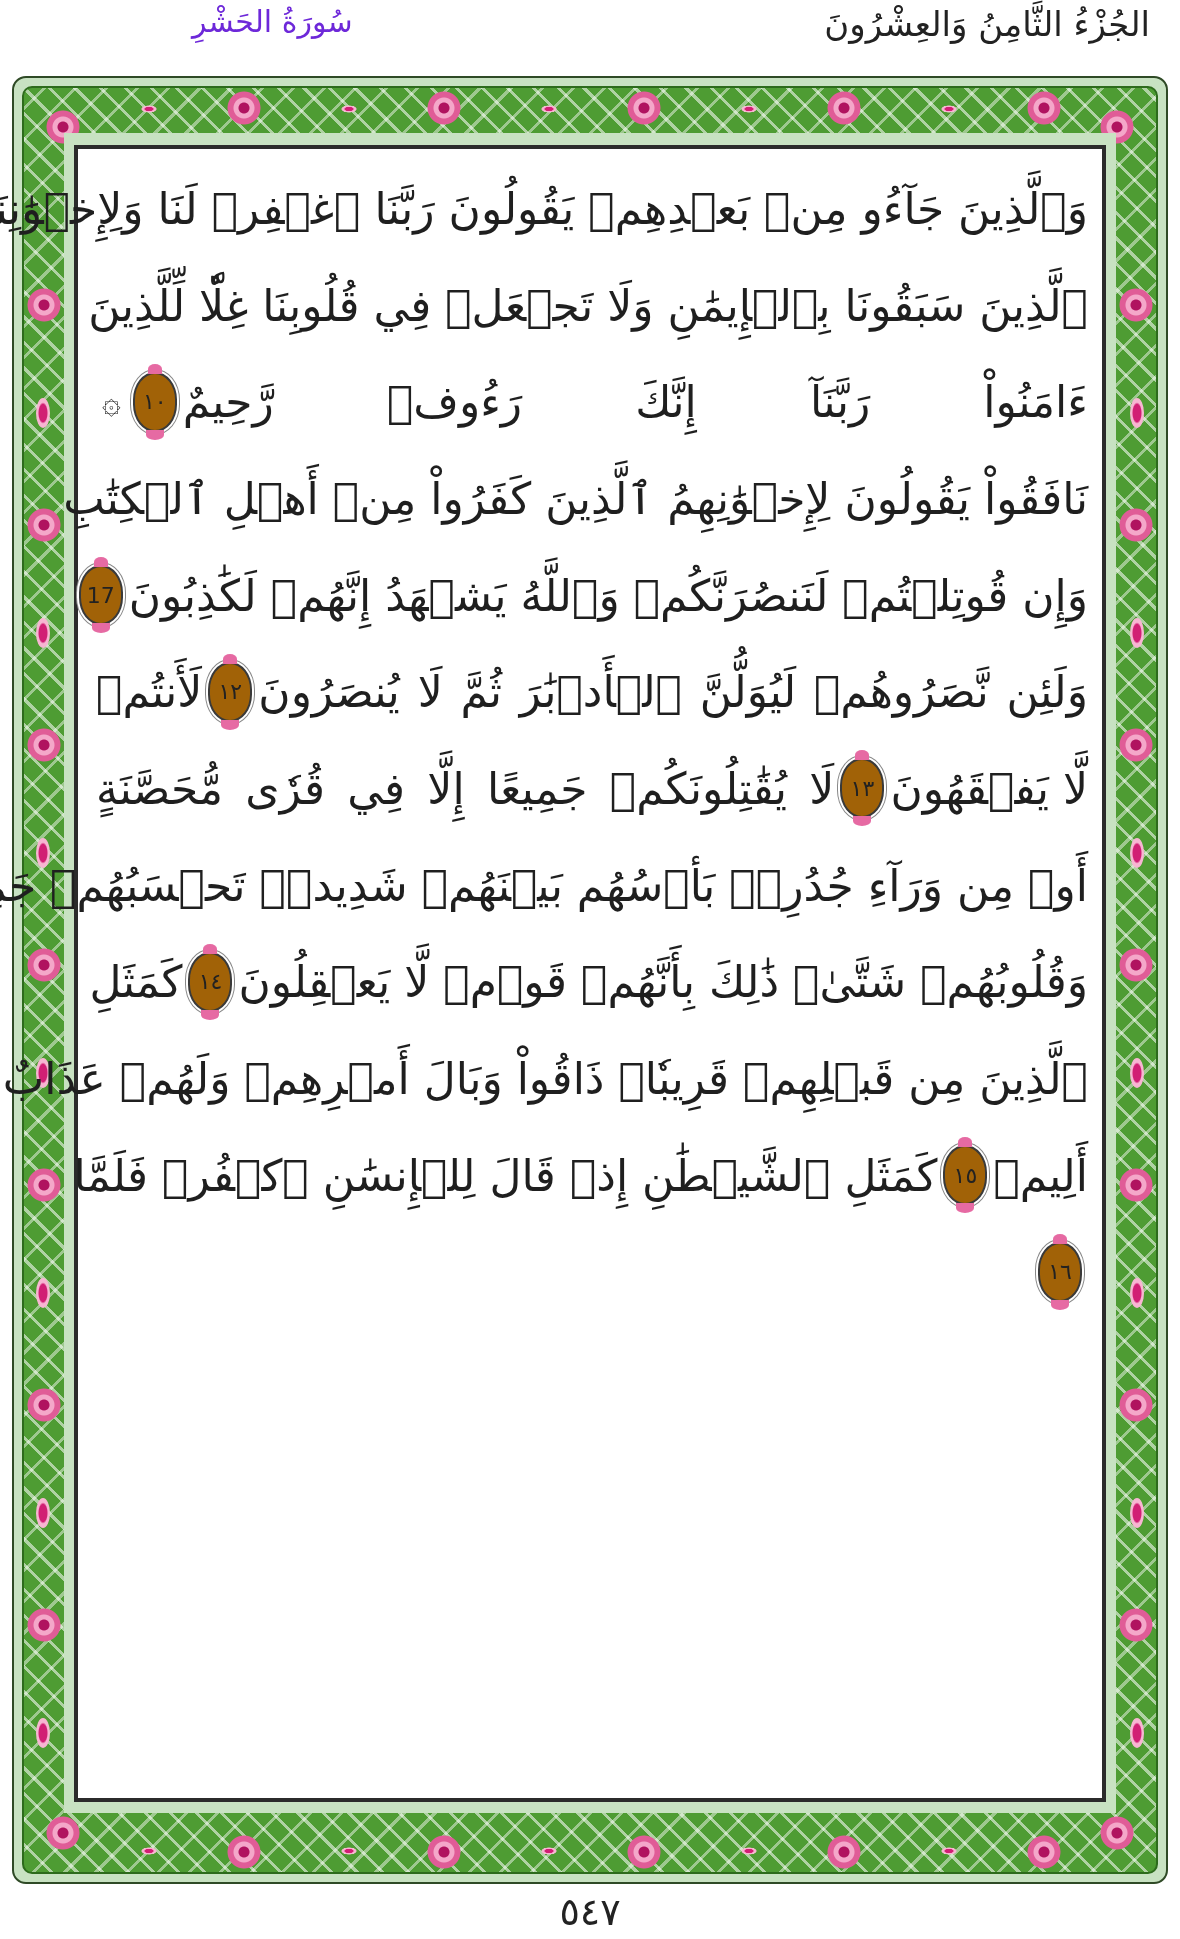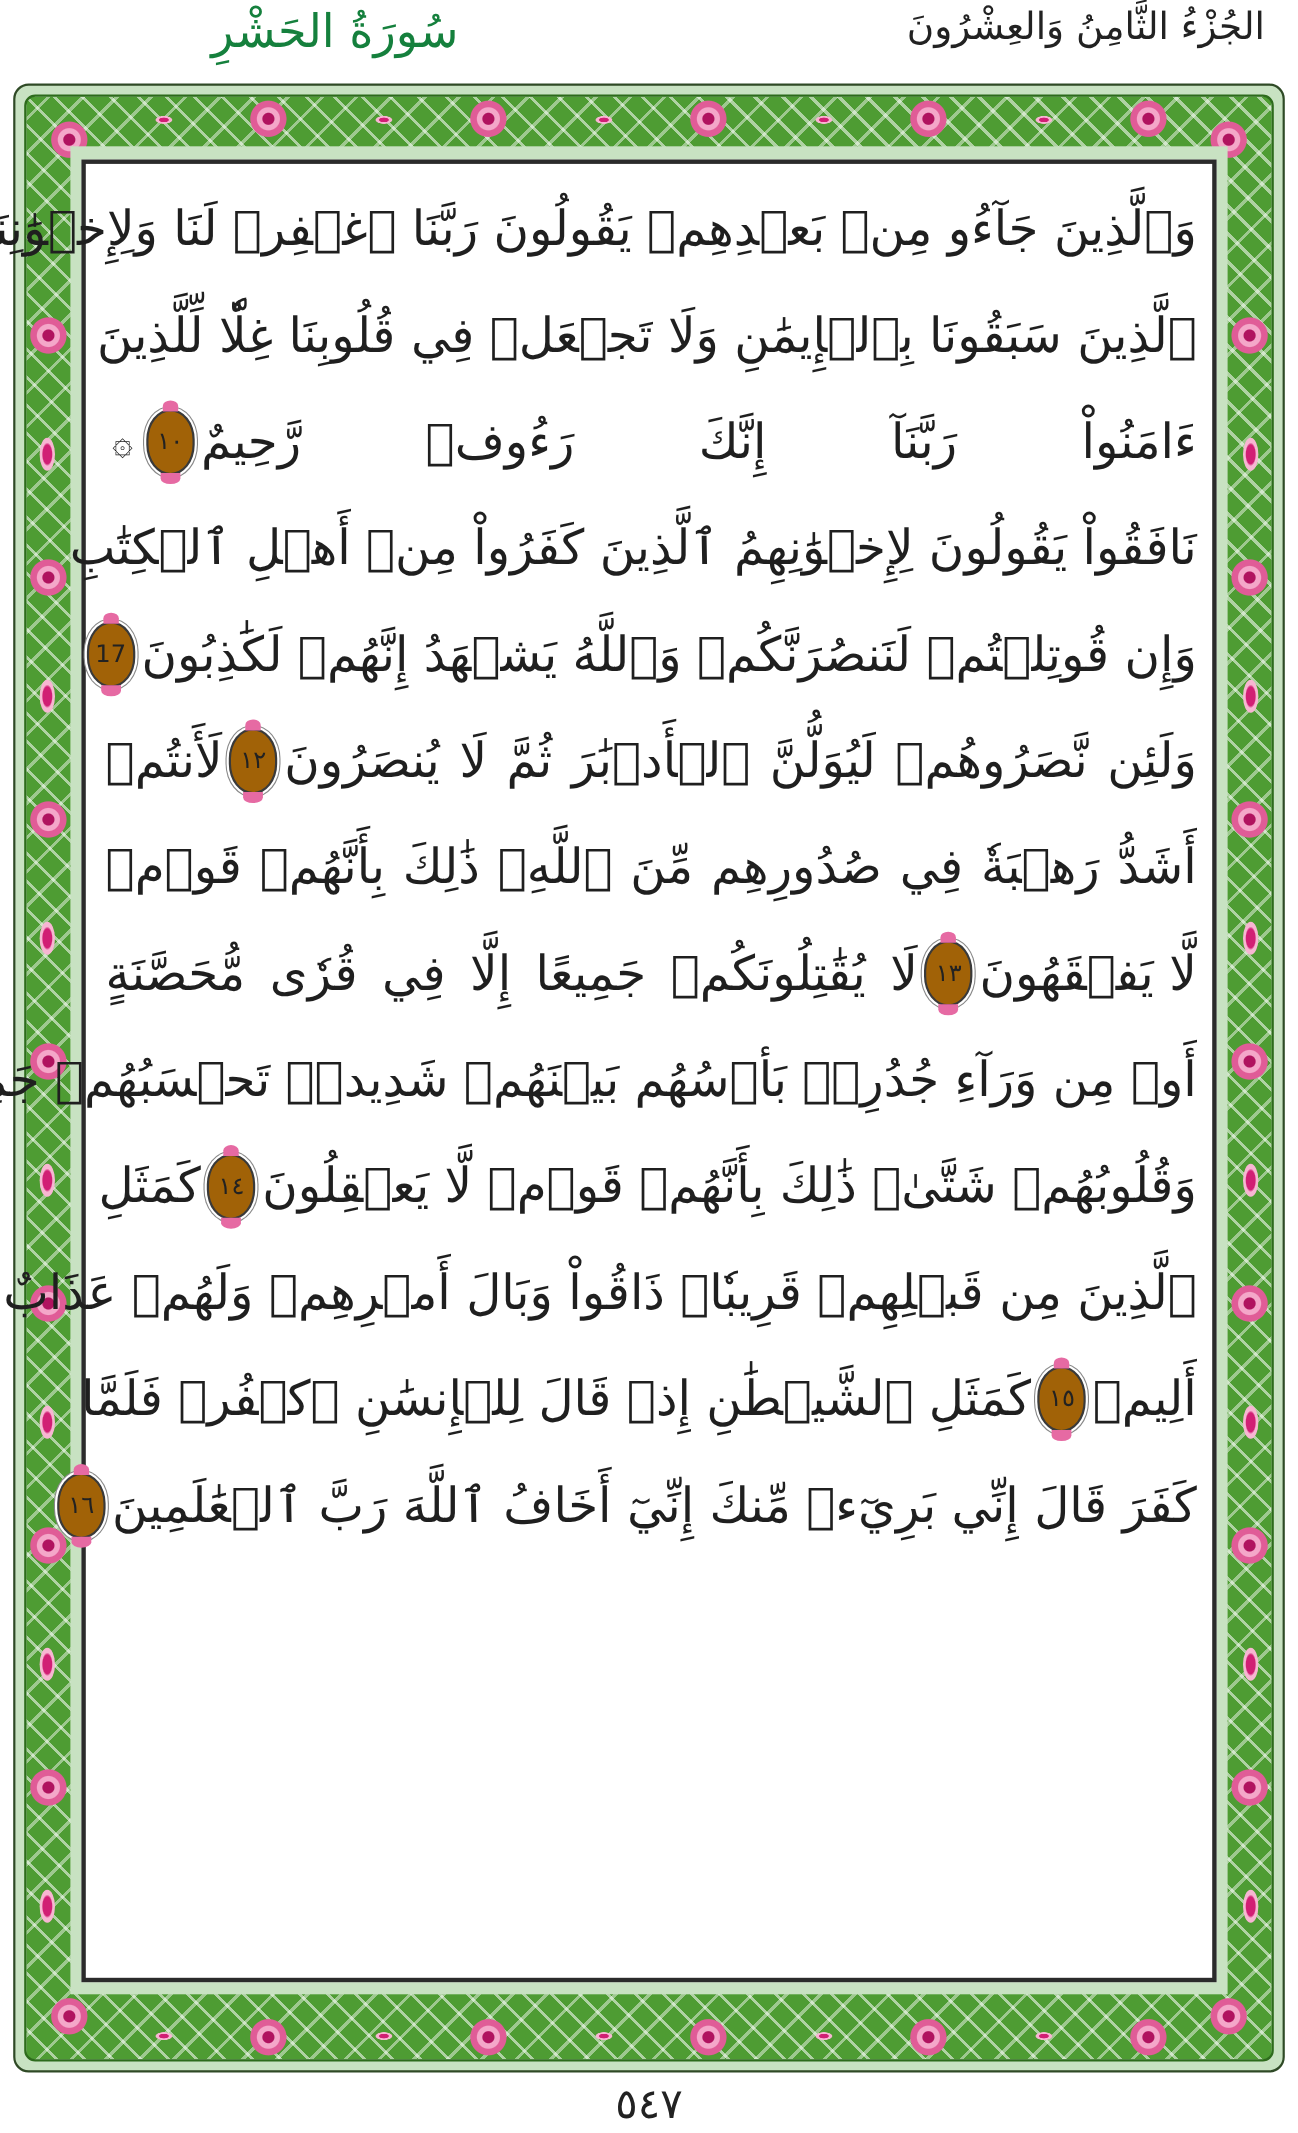"سُورَةُ الحَشْرِ" .header-surah { color: #15803d -> #6d28d9; font-size: 42px -> 30px }
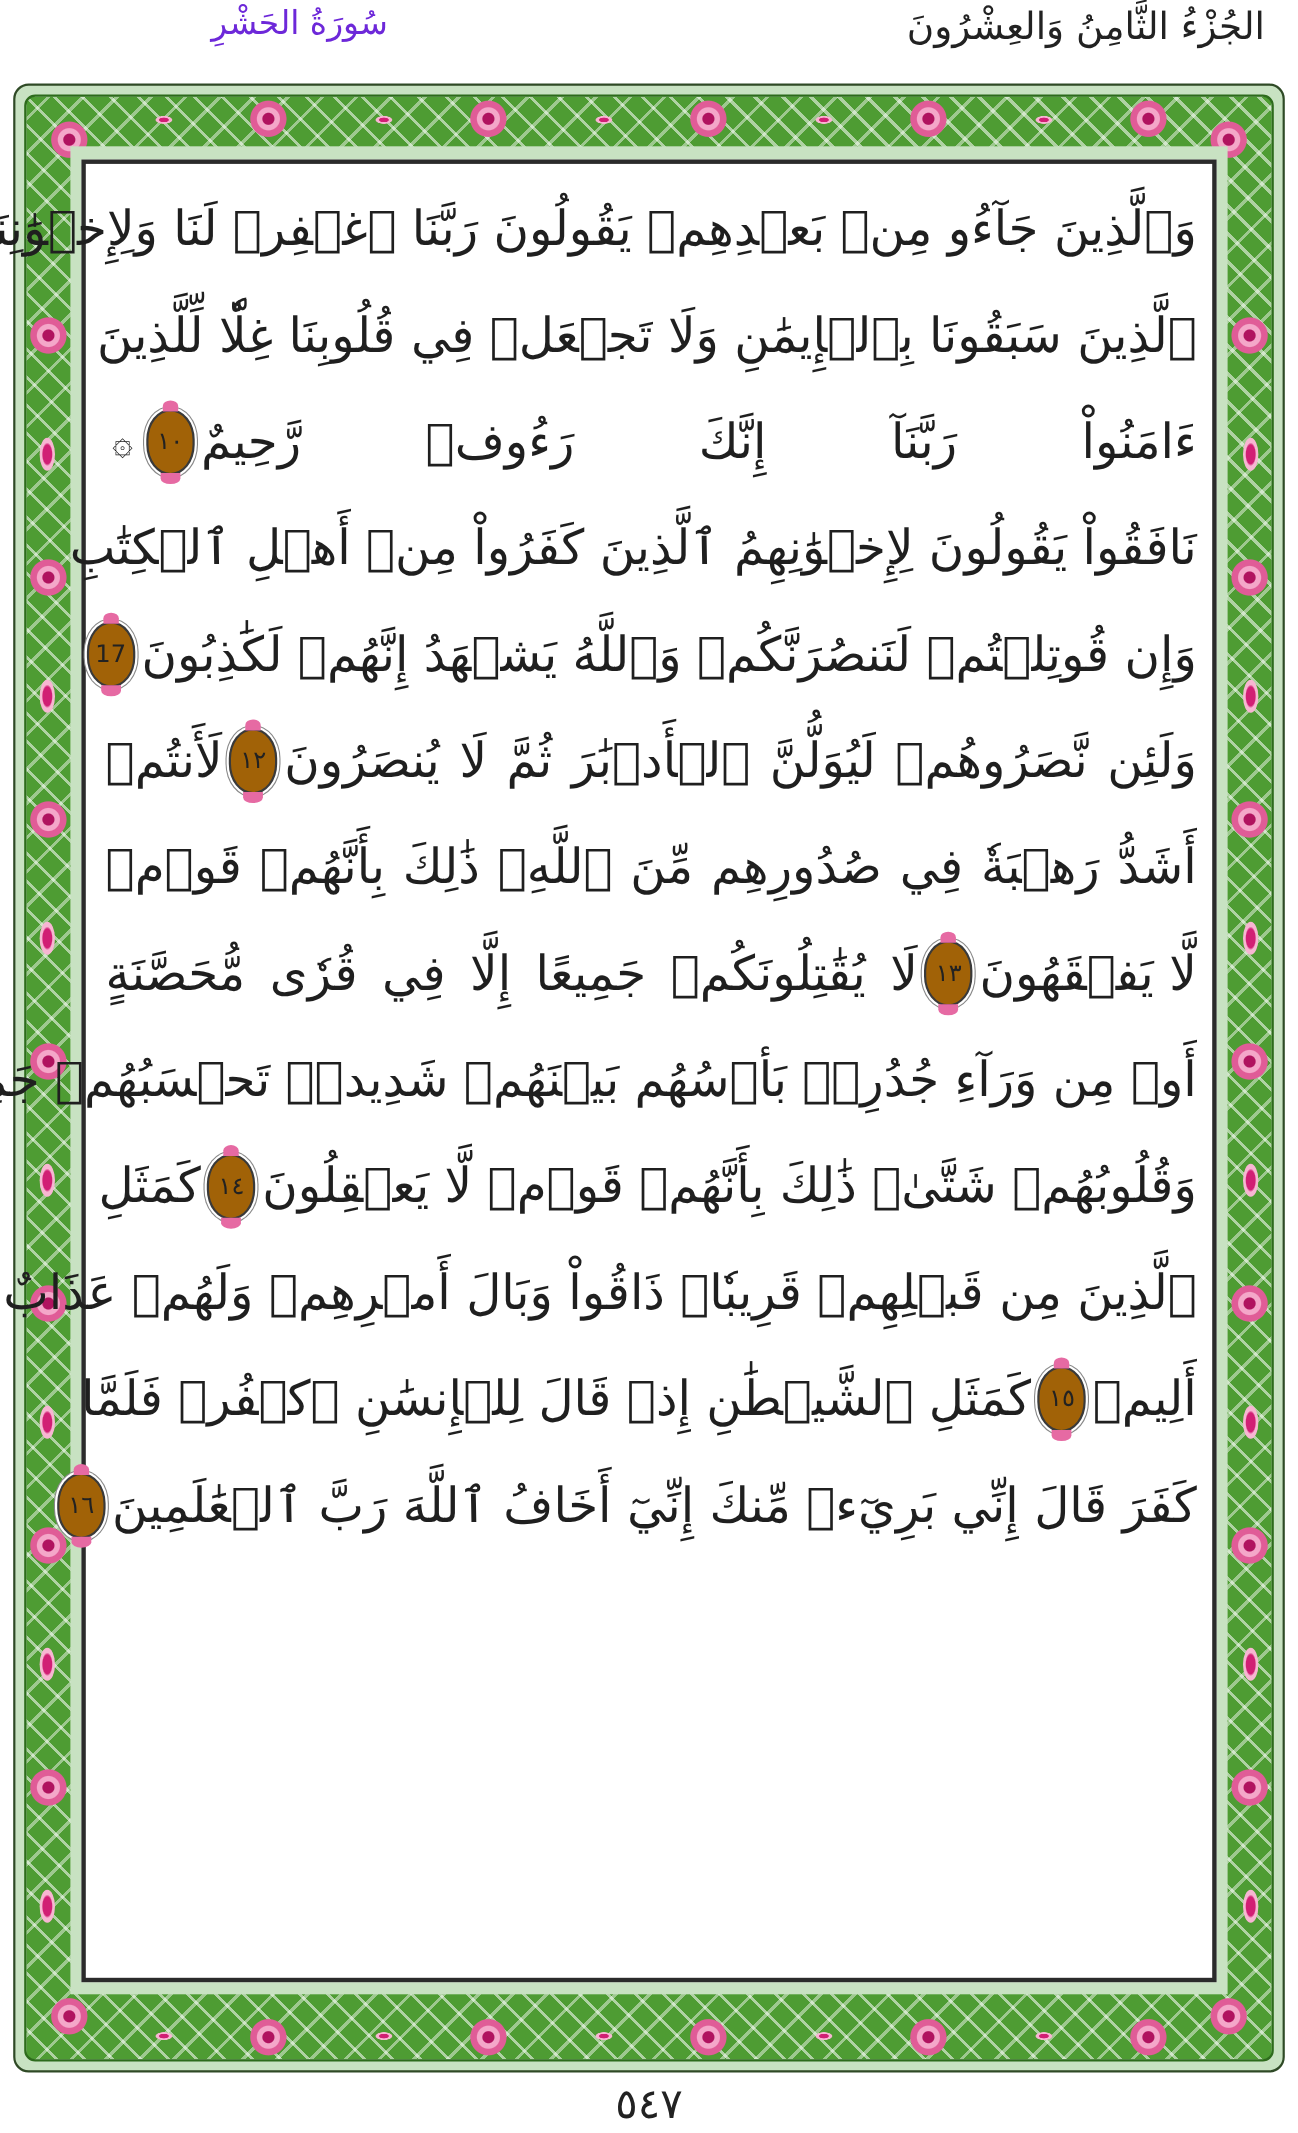"أَشَدُّ رَهۡبَةٗ فِي صُدُورِهِم مِّنَ" div.line { html: <div> <span>أَشَدُّ رَهۡبَةٗ فِي صُدُورِهِم مِّنَ ٱللَّهِۚ ذَٰلِكَ بِأَنَّهُمۡ قَوۡمٞ</span> </div> -> none }
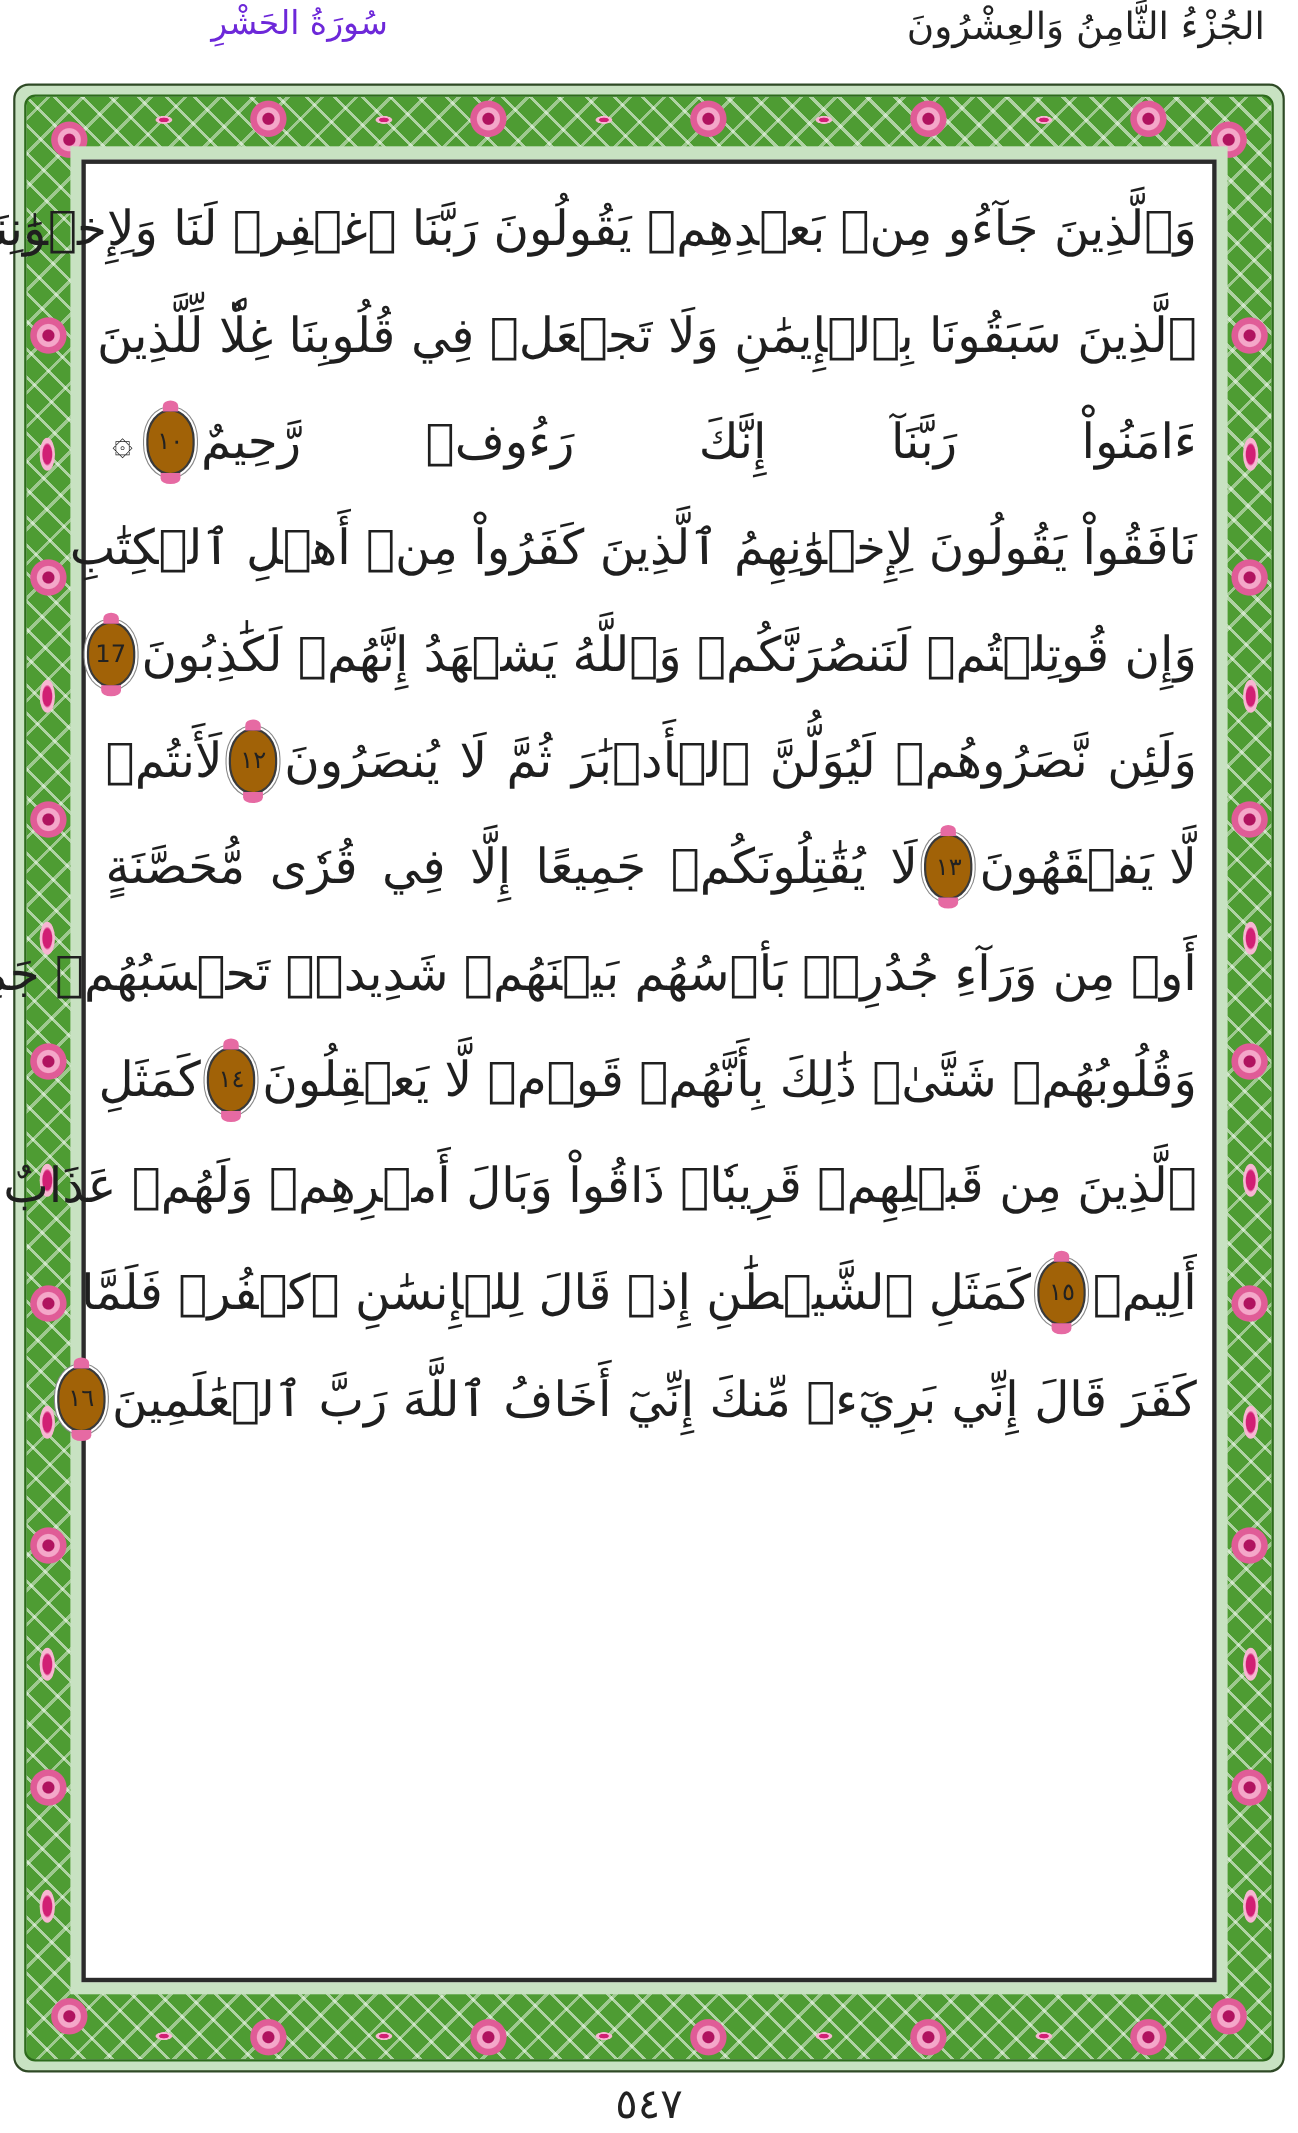"كَفَرَ قَالَ إِنِّي بَرِيٓءٞ مِّنكَ" span.txt { html: <span>كَفَرَ قَالَ إِنِّي بَرِيٓءٞ مِّنكَ إِنِّيٓ أَخَافُ ٱللَّهَ رَبَّ ٱلۡعَٰلَمِينَ</span> -> none }
